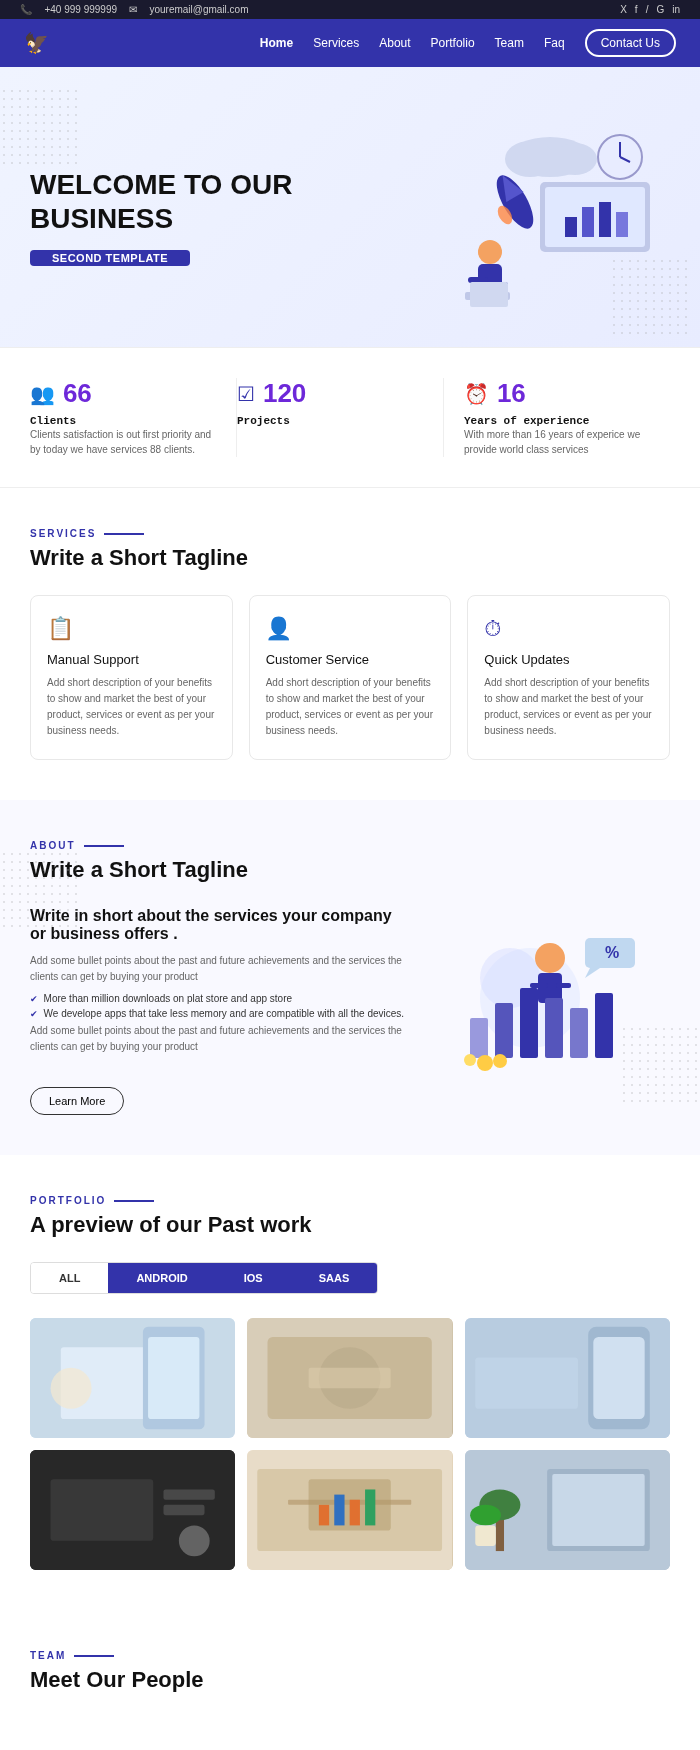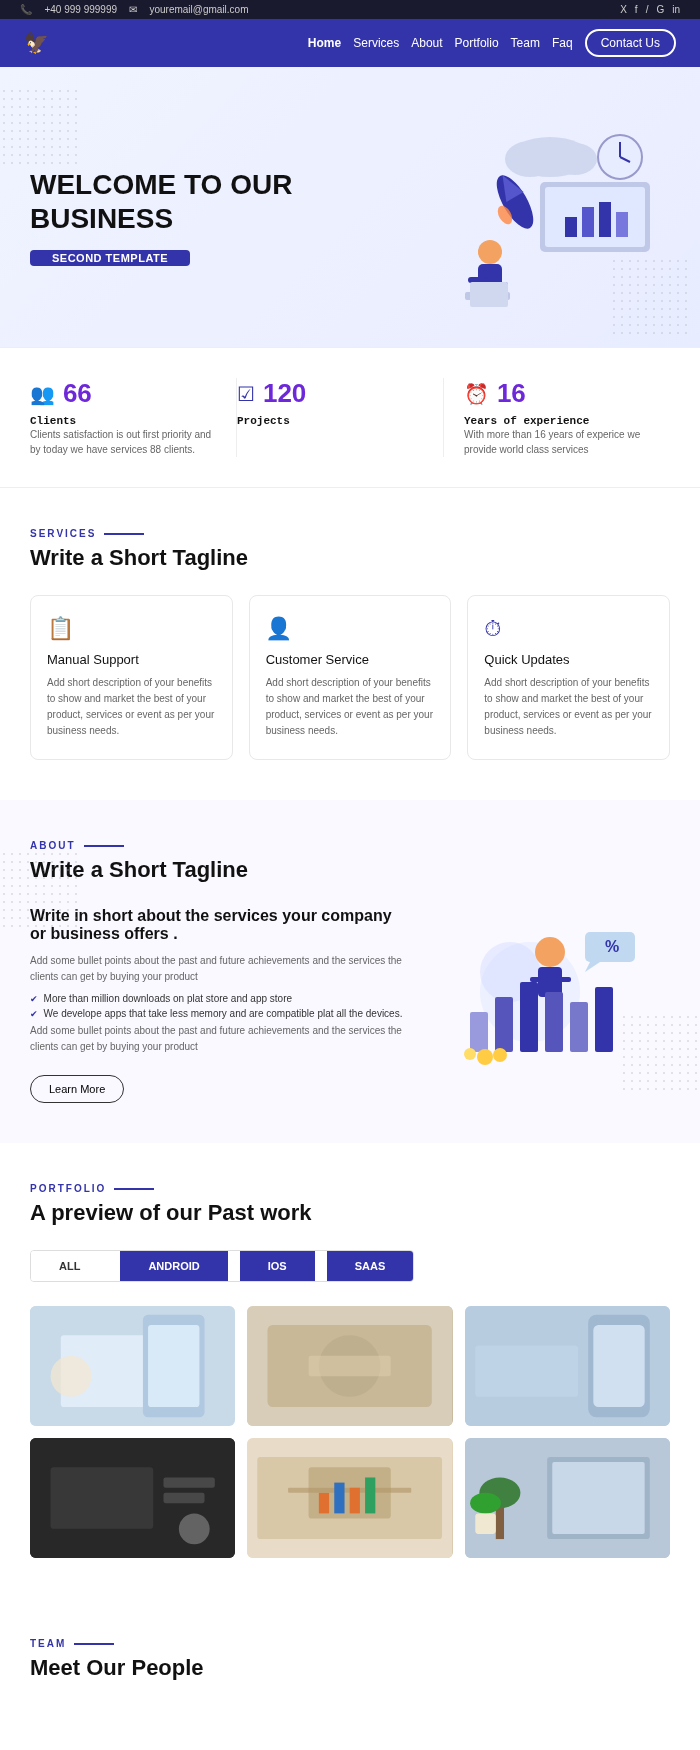"Home" .navbar-links { gap: 12px -> 20px }
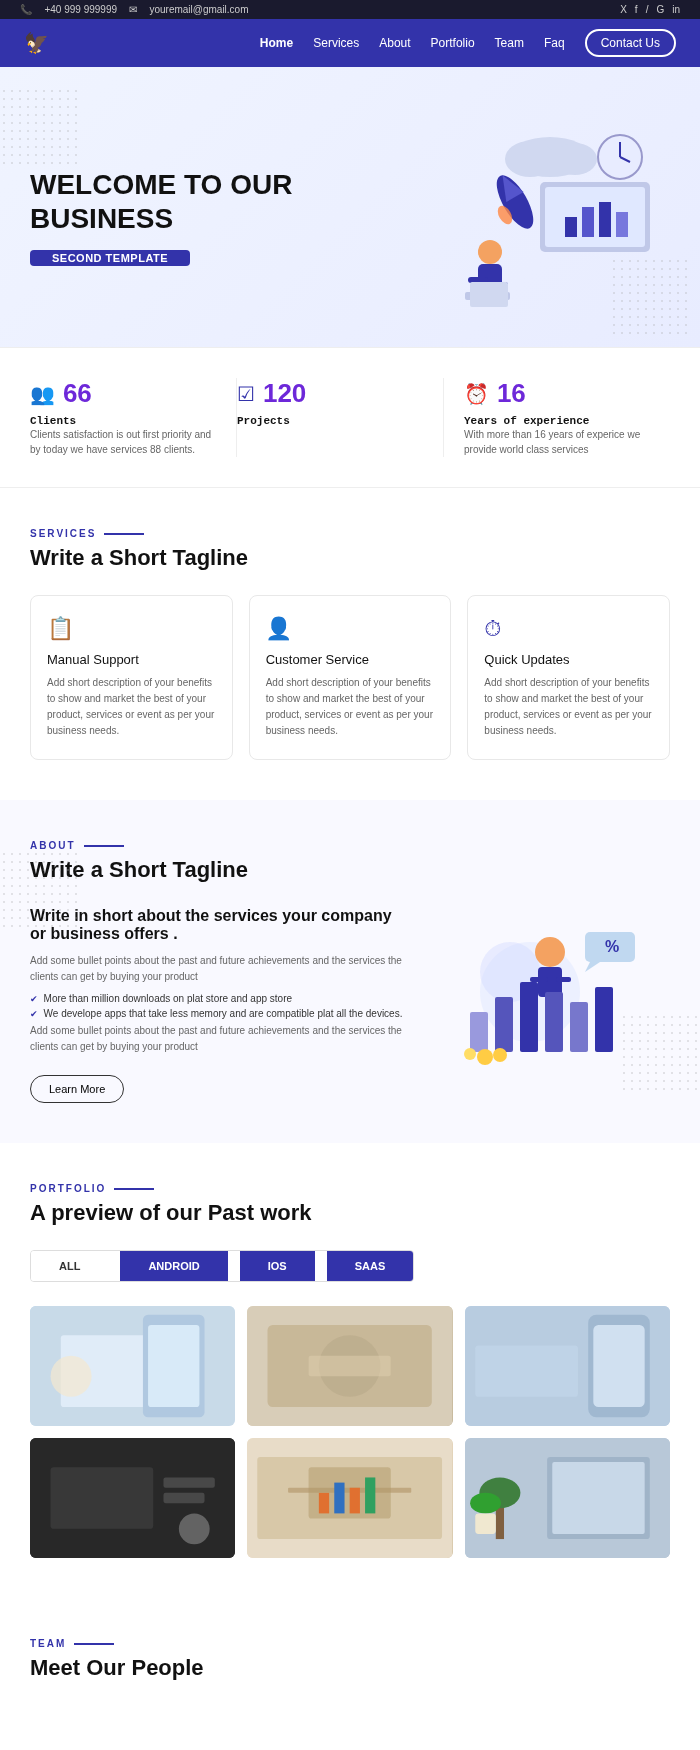"We develope apps that take" div.about-bullet { text: plat -> with }
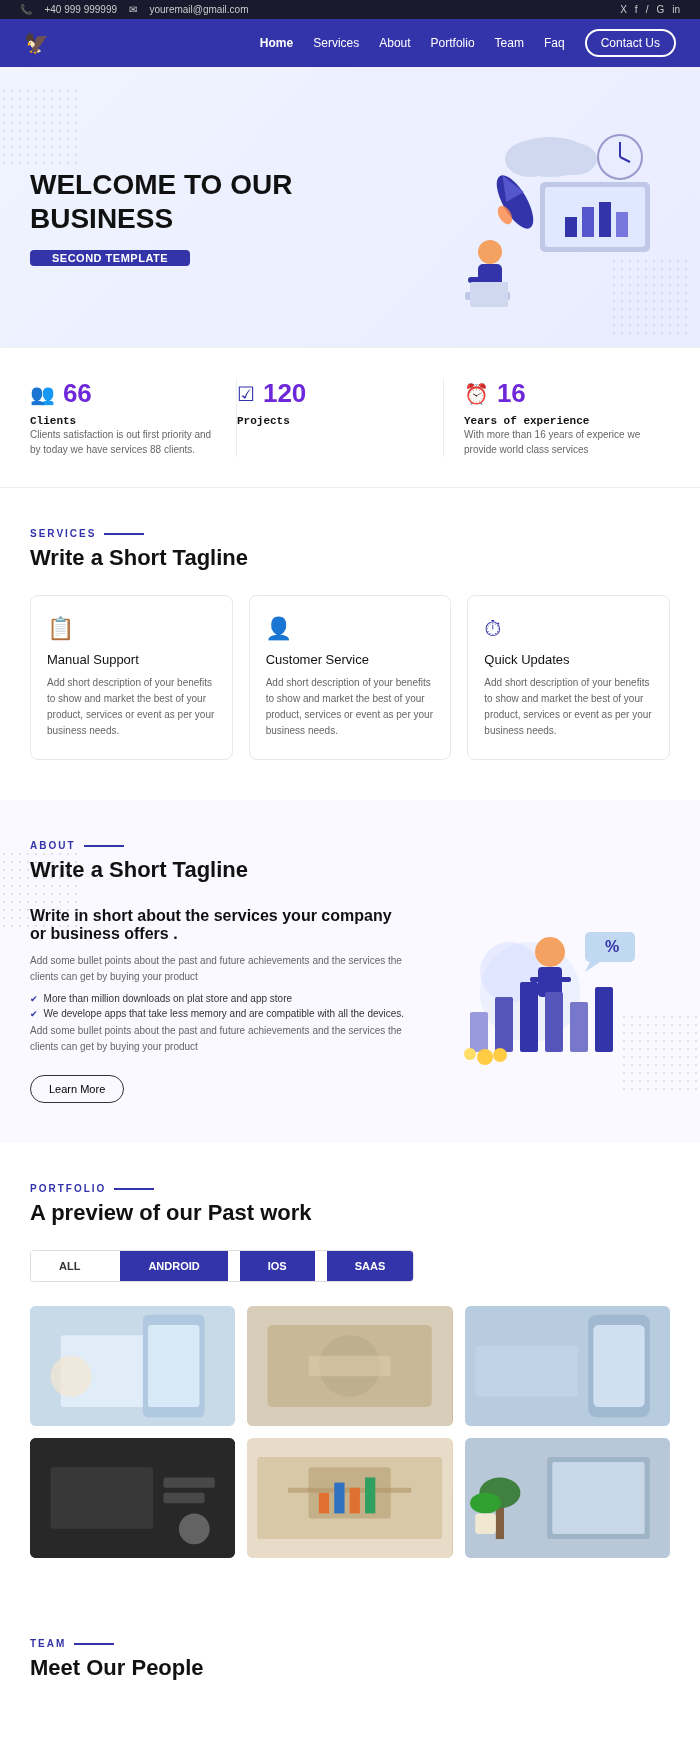"Learn More" .learn-btn { margin-top: 12px -> 24px }
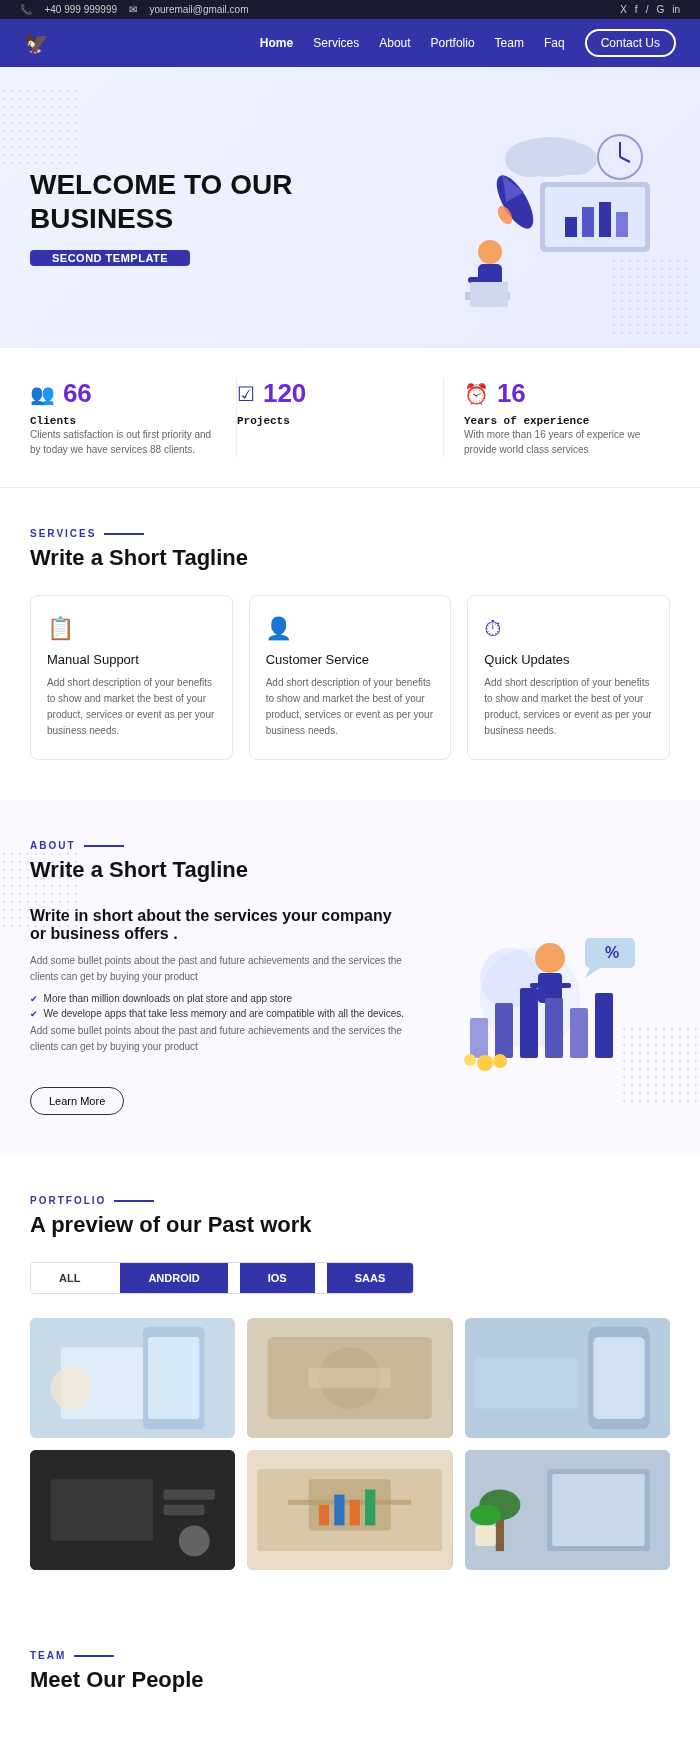"ALL" .portfolio-filters { gap: 12px -> 0 }
